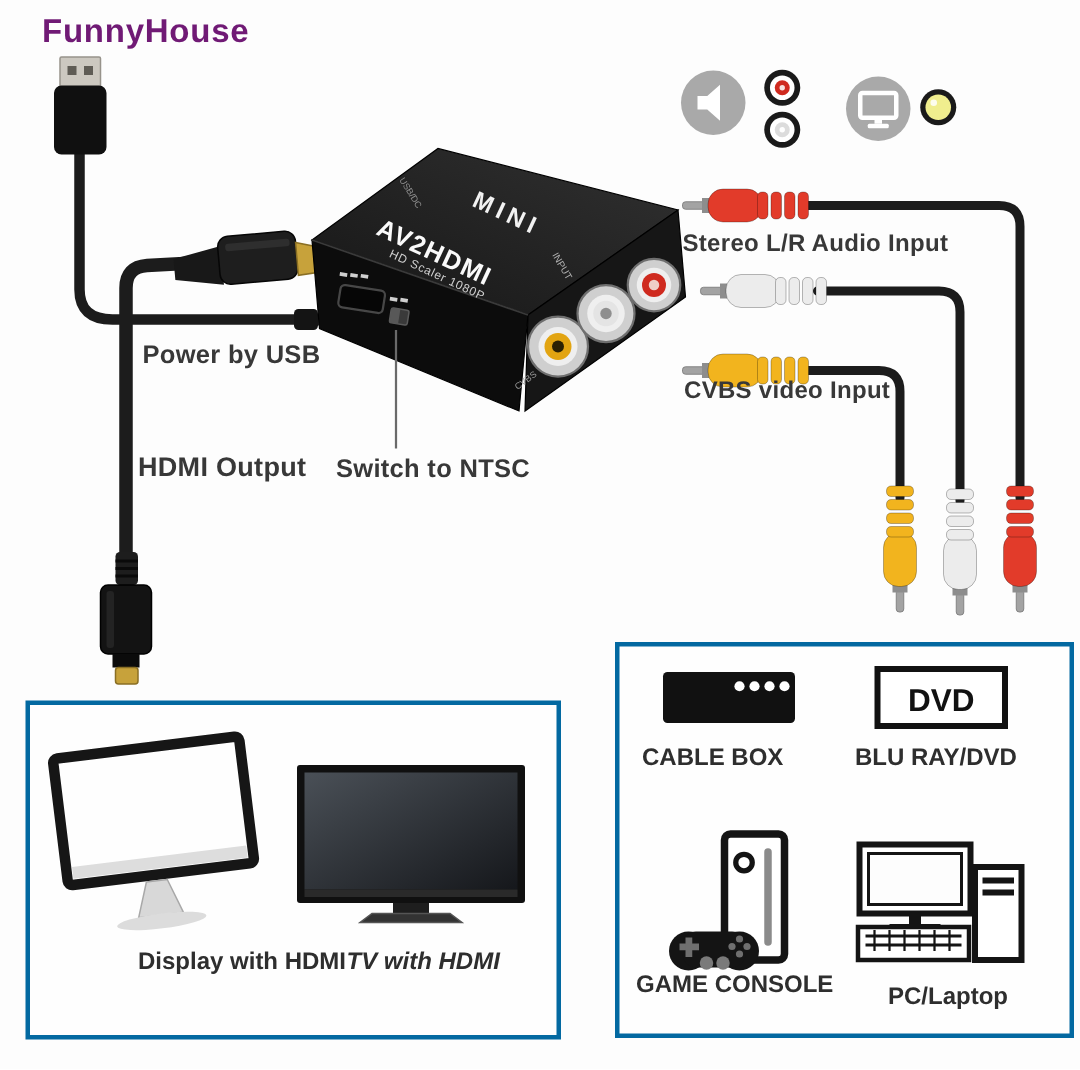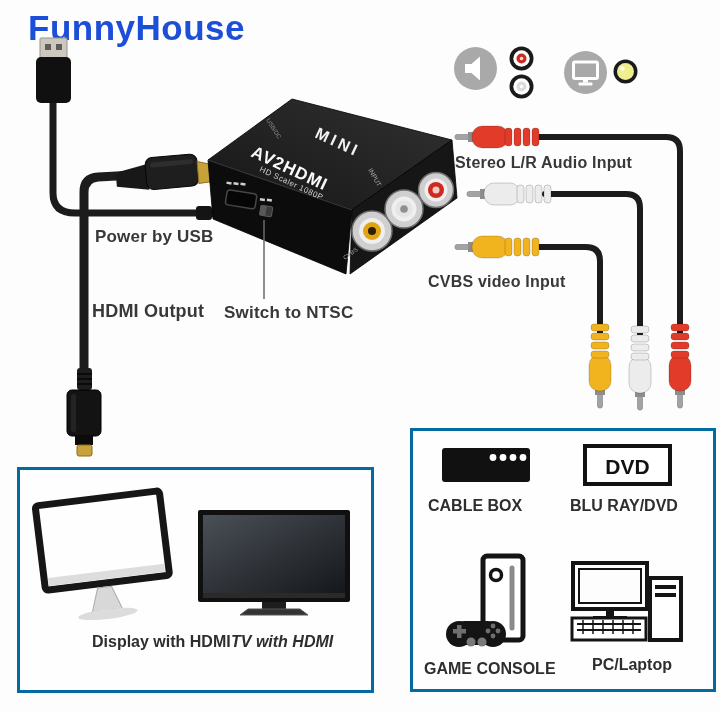"FunnyHouse" .logo { color: #1d4ed8 -> #701a75; font-size: 35px -> 22px }
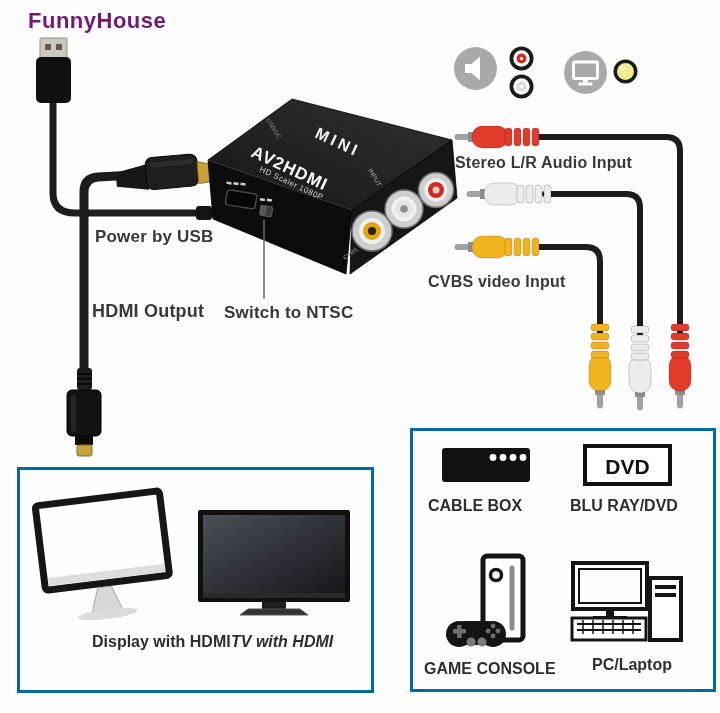"CVBS video Input" div.lbl { left: 428px -> 456px; margin-top: 21px -> none }
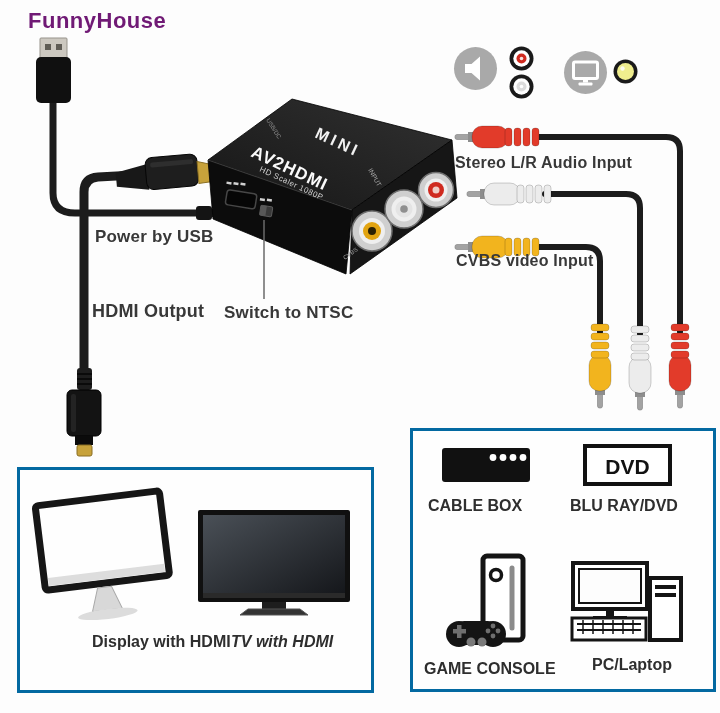"GAME CONSOLE" div.panel-lbl { top: 229px -> 217px }
